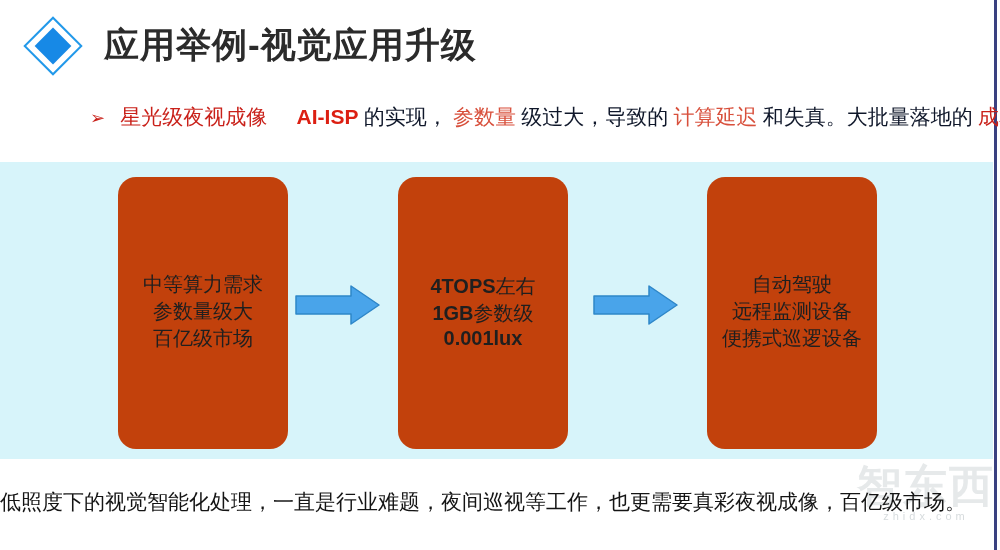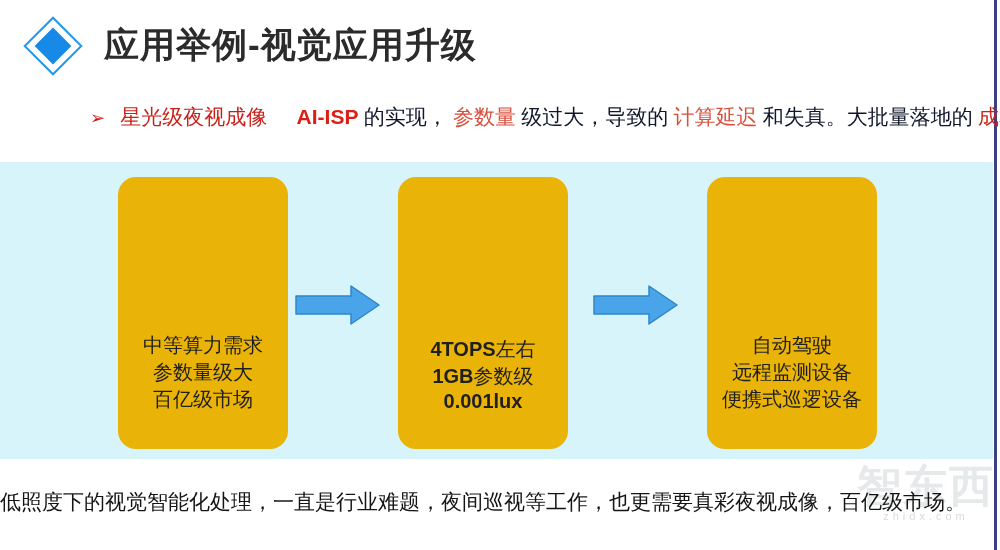"中等算力需求" .card { background: #eab308 -> #c2410c; justify-content: flex-end -> center }
